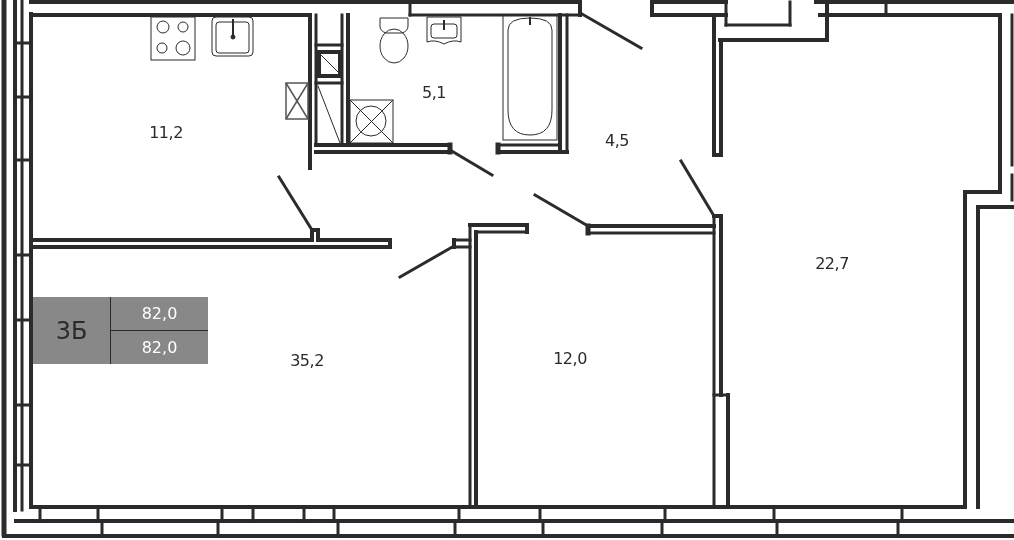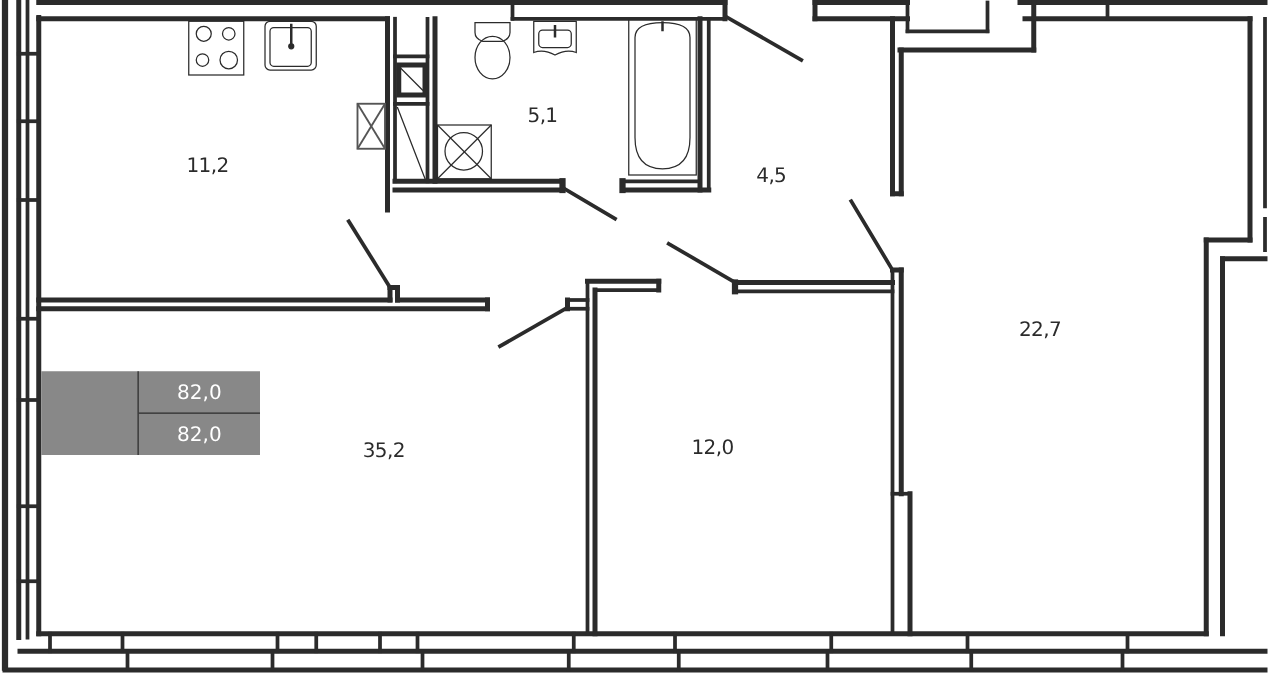"3Б" div.info-type { html: none -> <div>3Б</div> }
